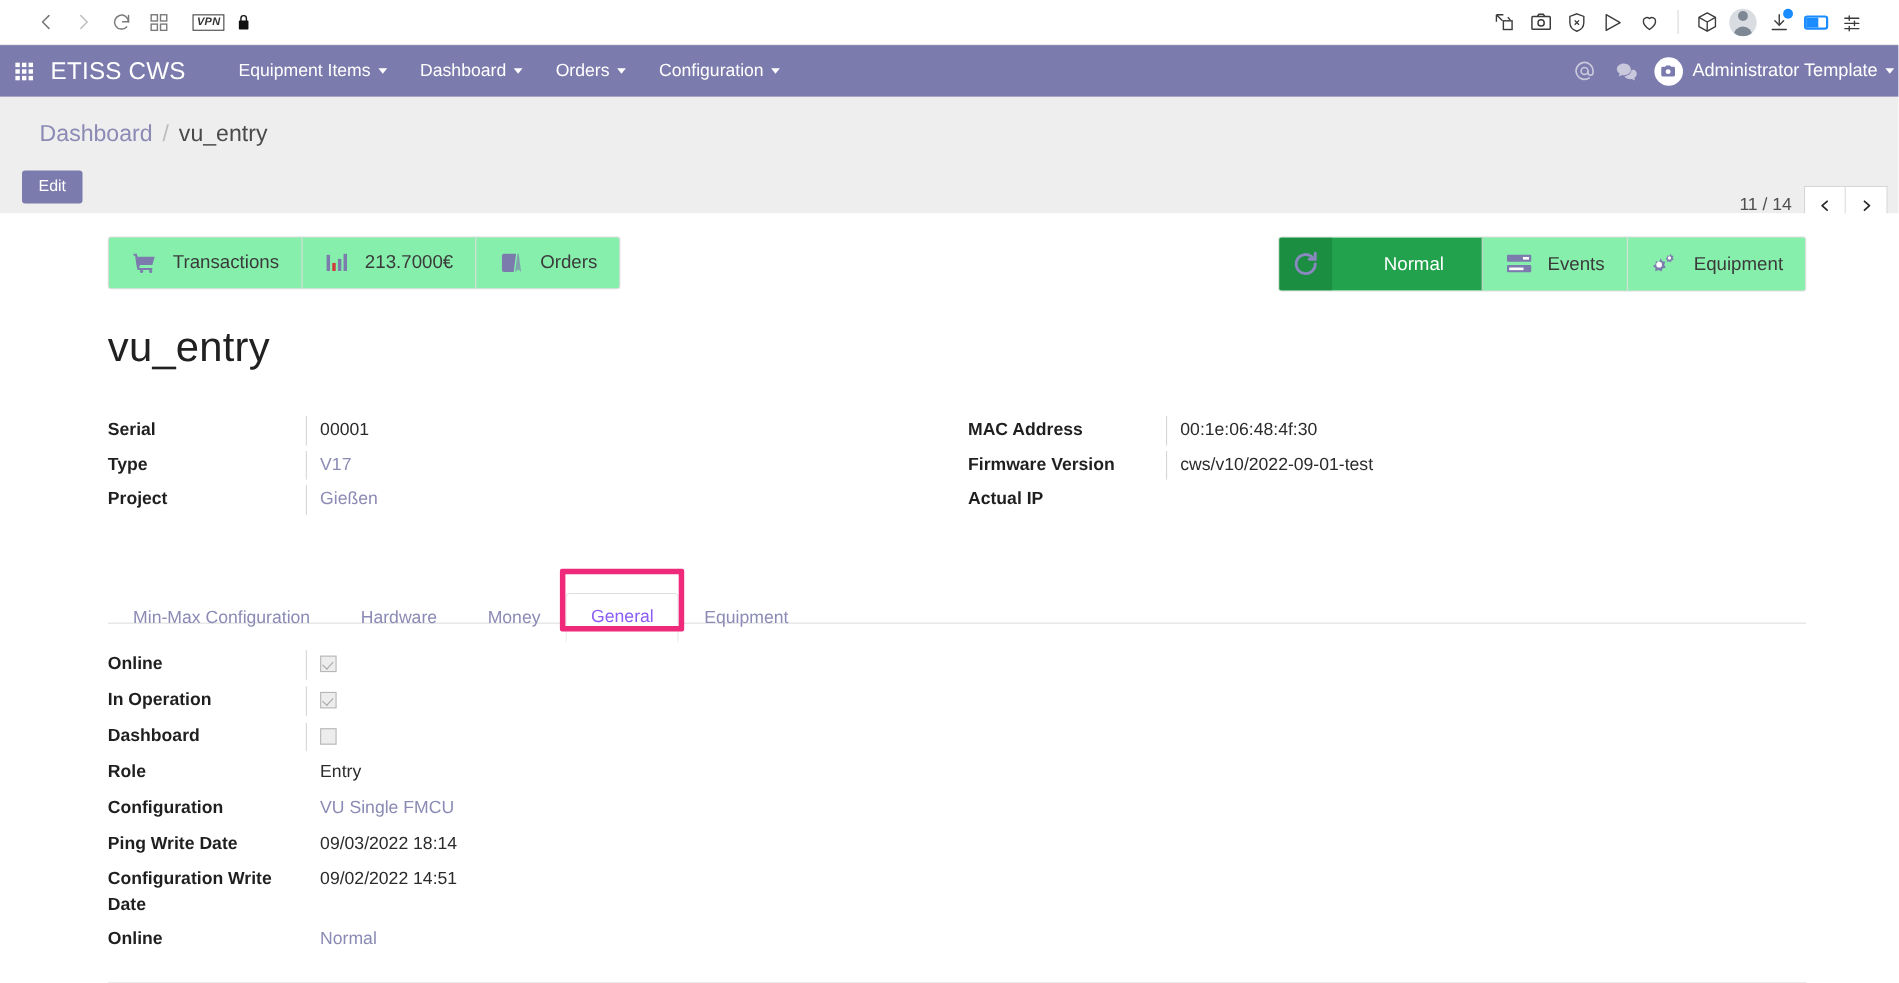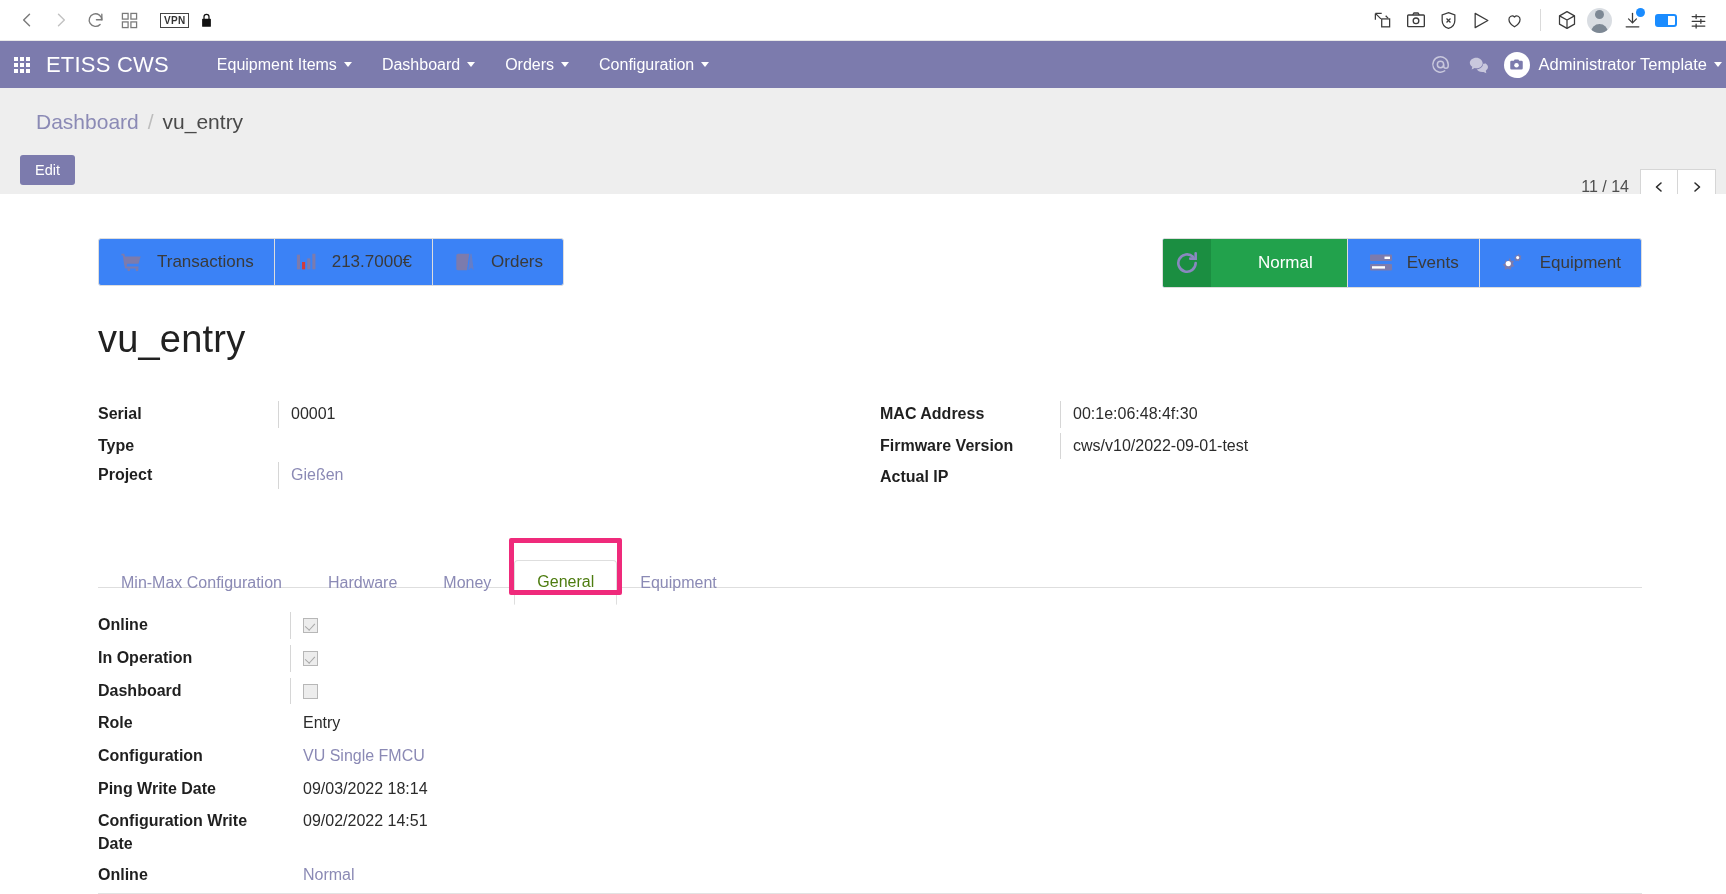"VPN" .browser-bar { font-style: none -> italic; padding: 0 10px -> 0 25px }
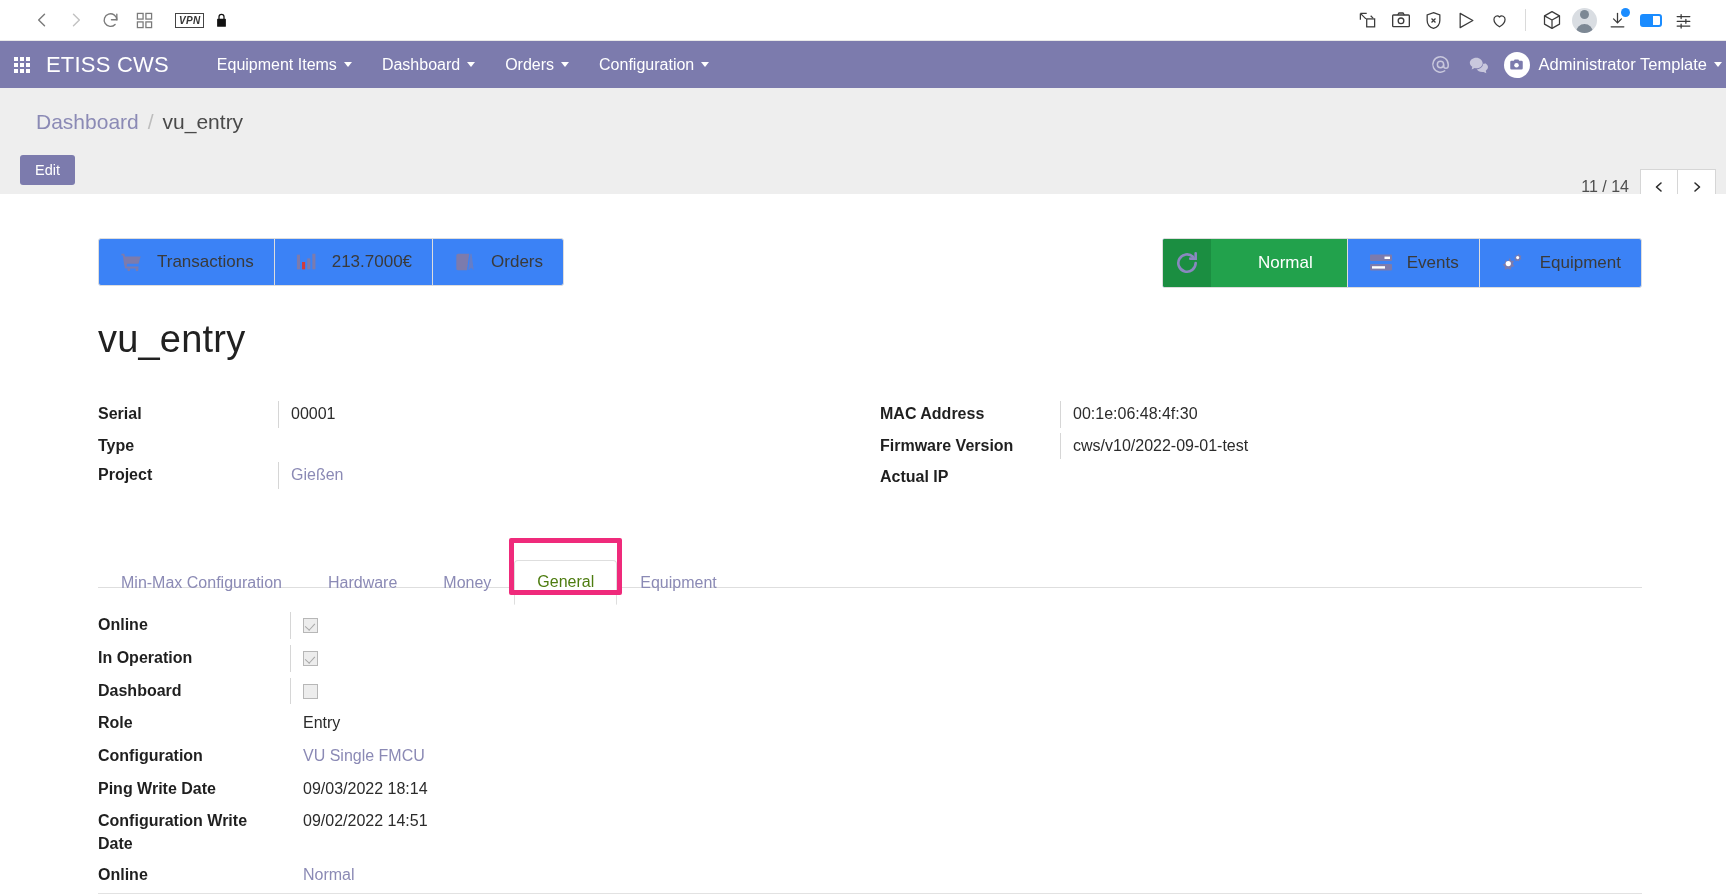"Transactions" .stat-group { background: #3b82f6 -> #86efac; margin-top: 23px -> none }
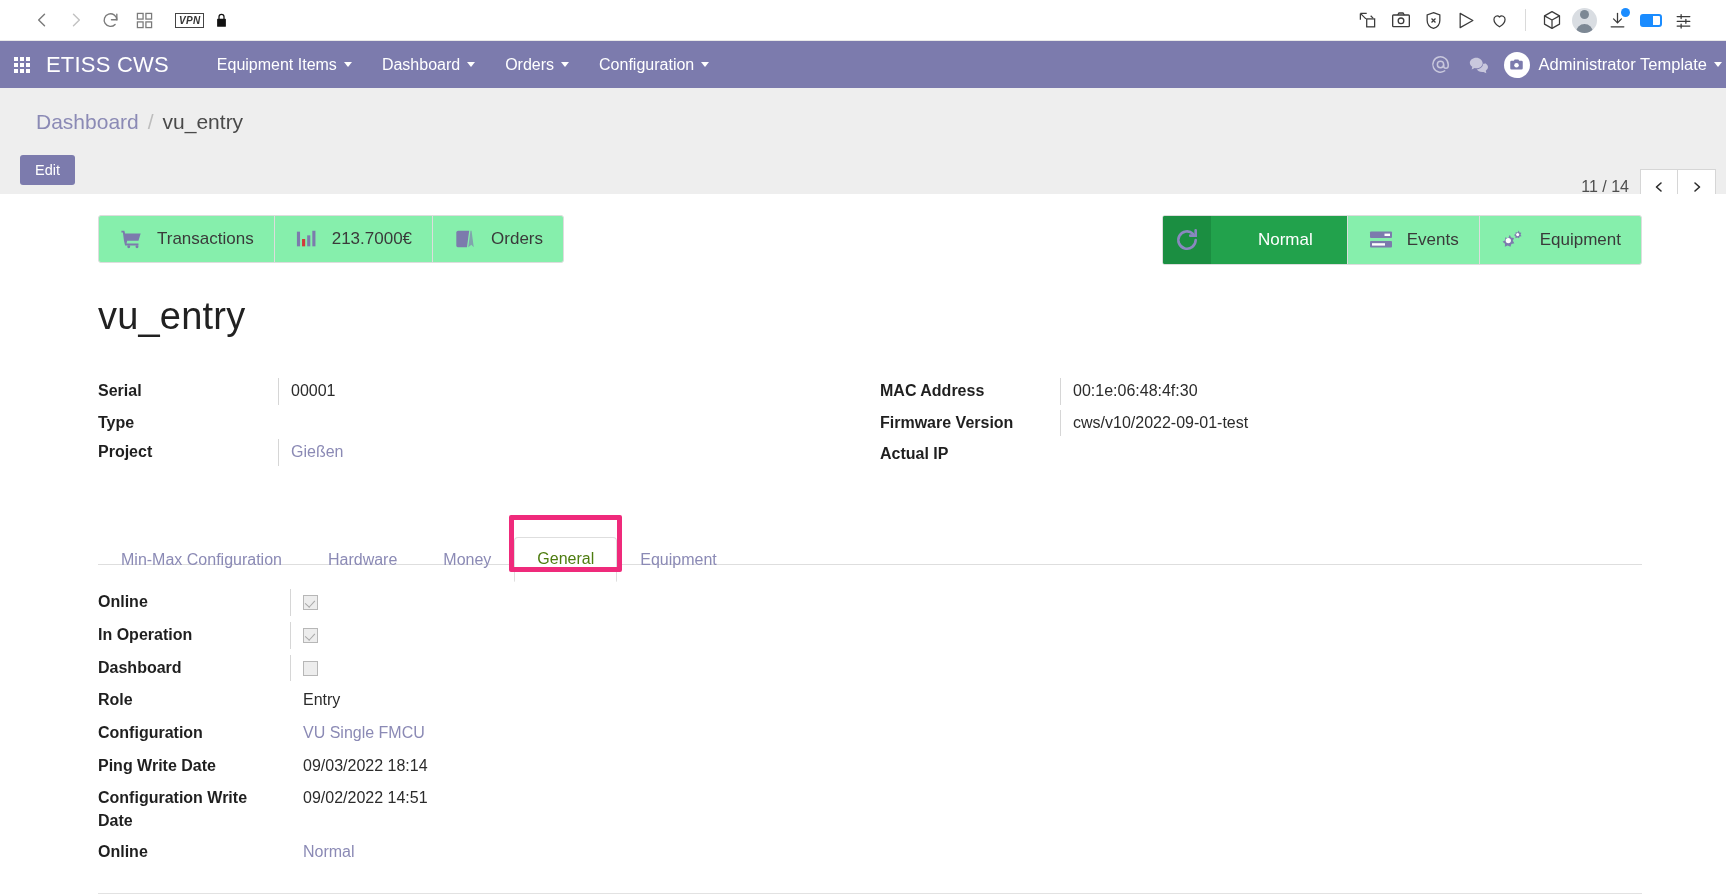"V17" div.fvalue { html: none -> <div>V17</div> }
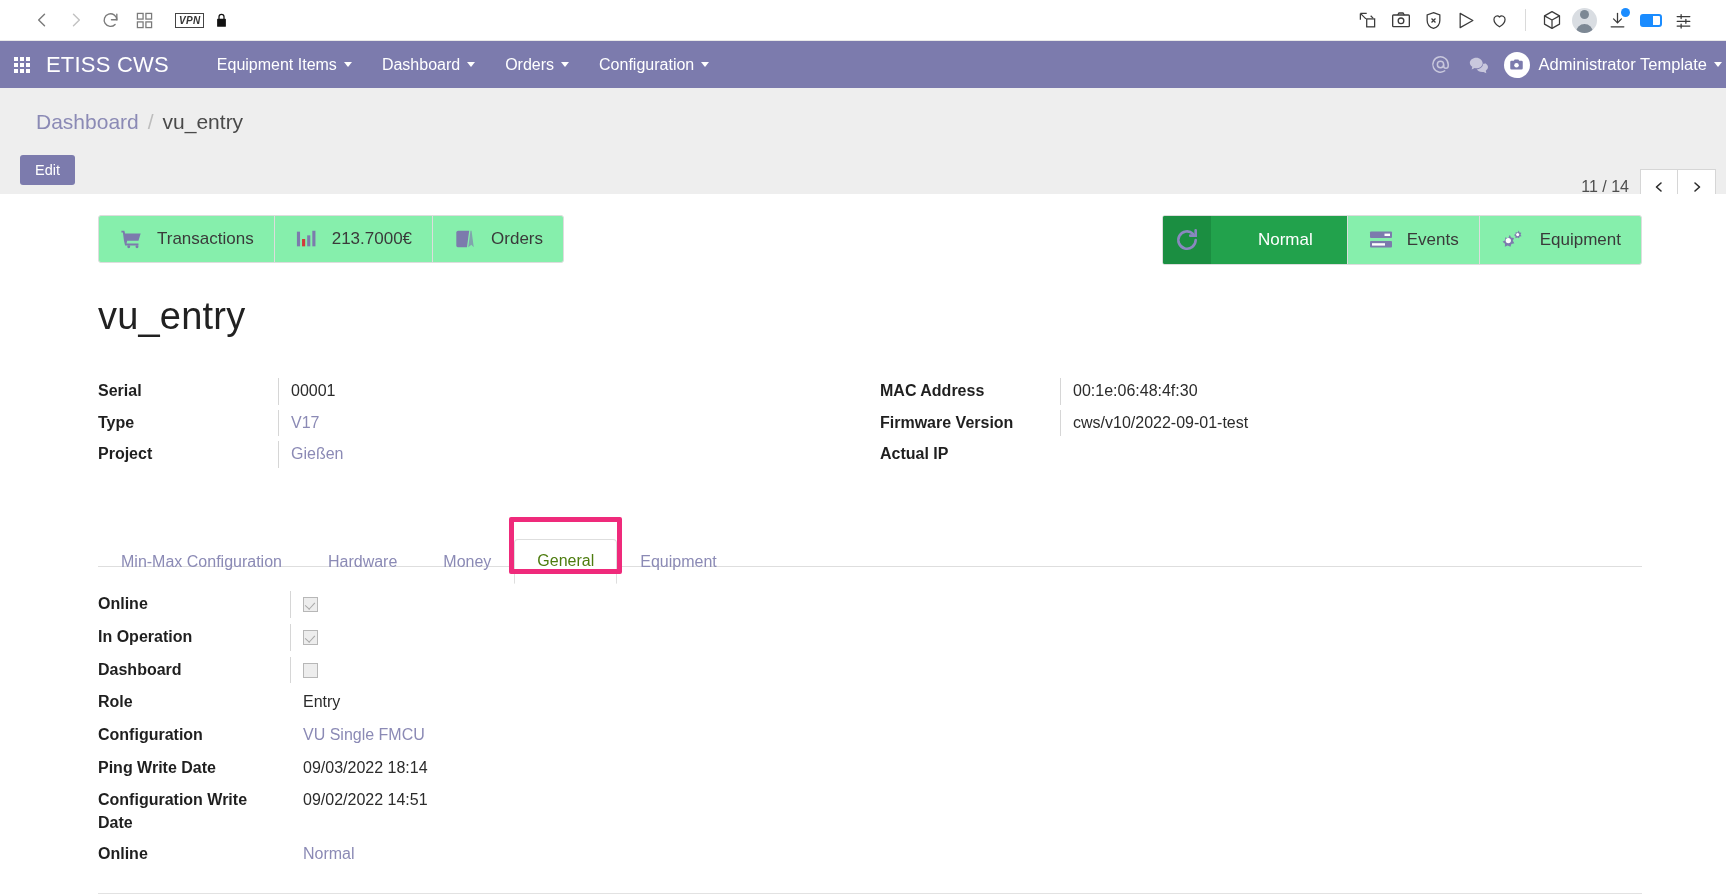"General" .tab.active { color: #4d7c0f -> #8b5cf6 }
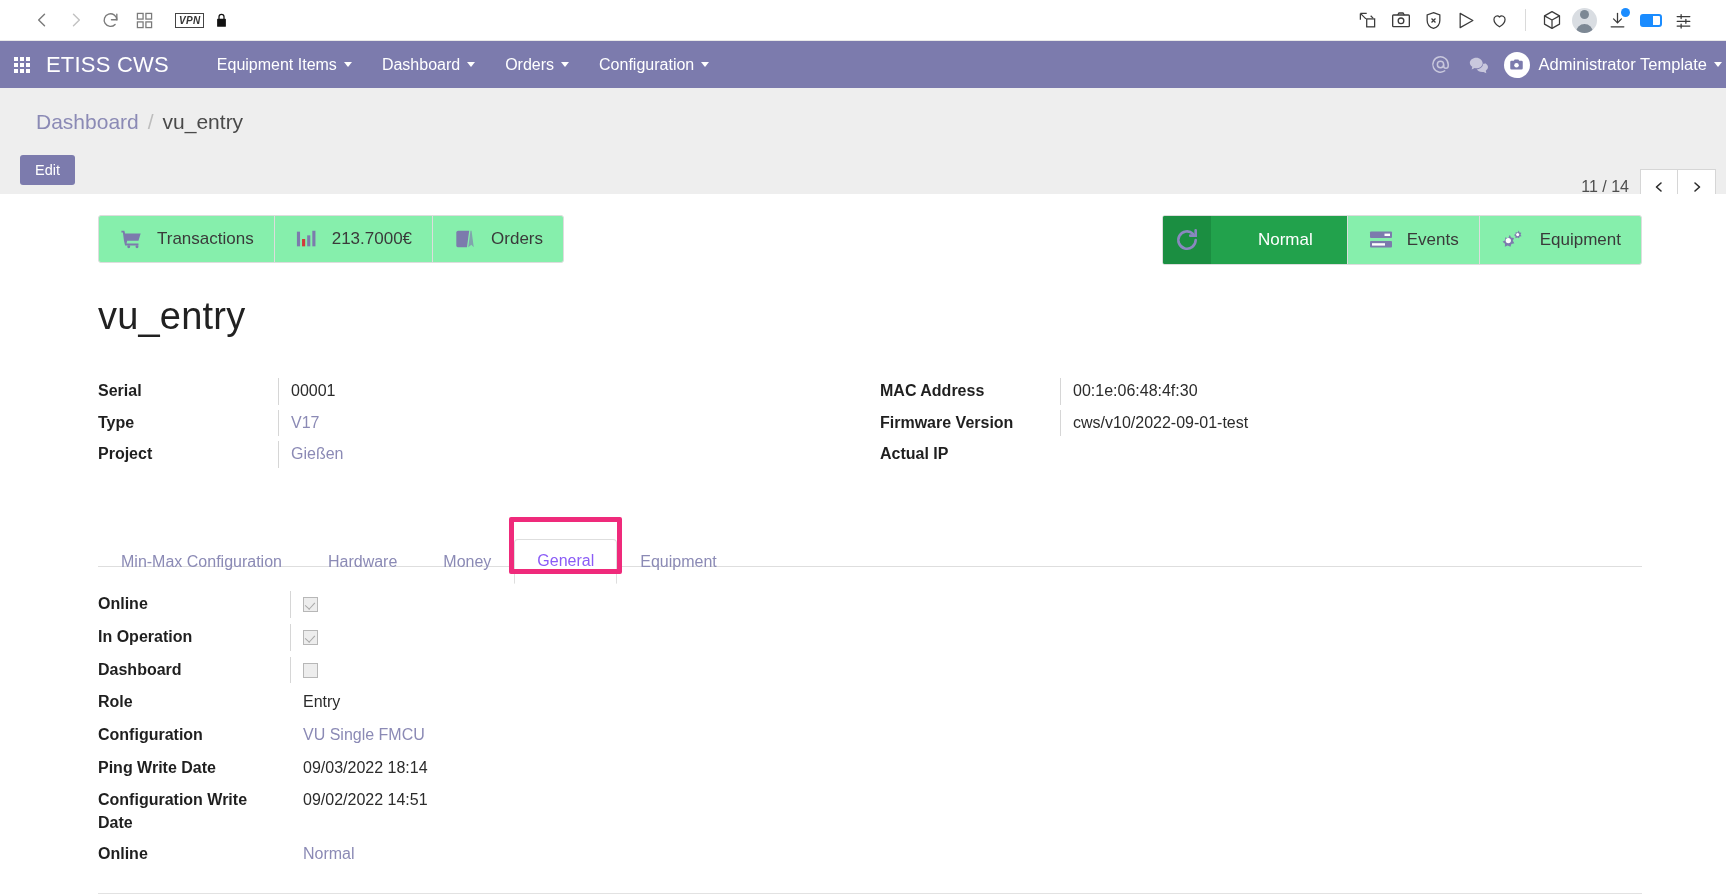"Online" .tab-body .frow { gap: 12px -> none }
